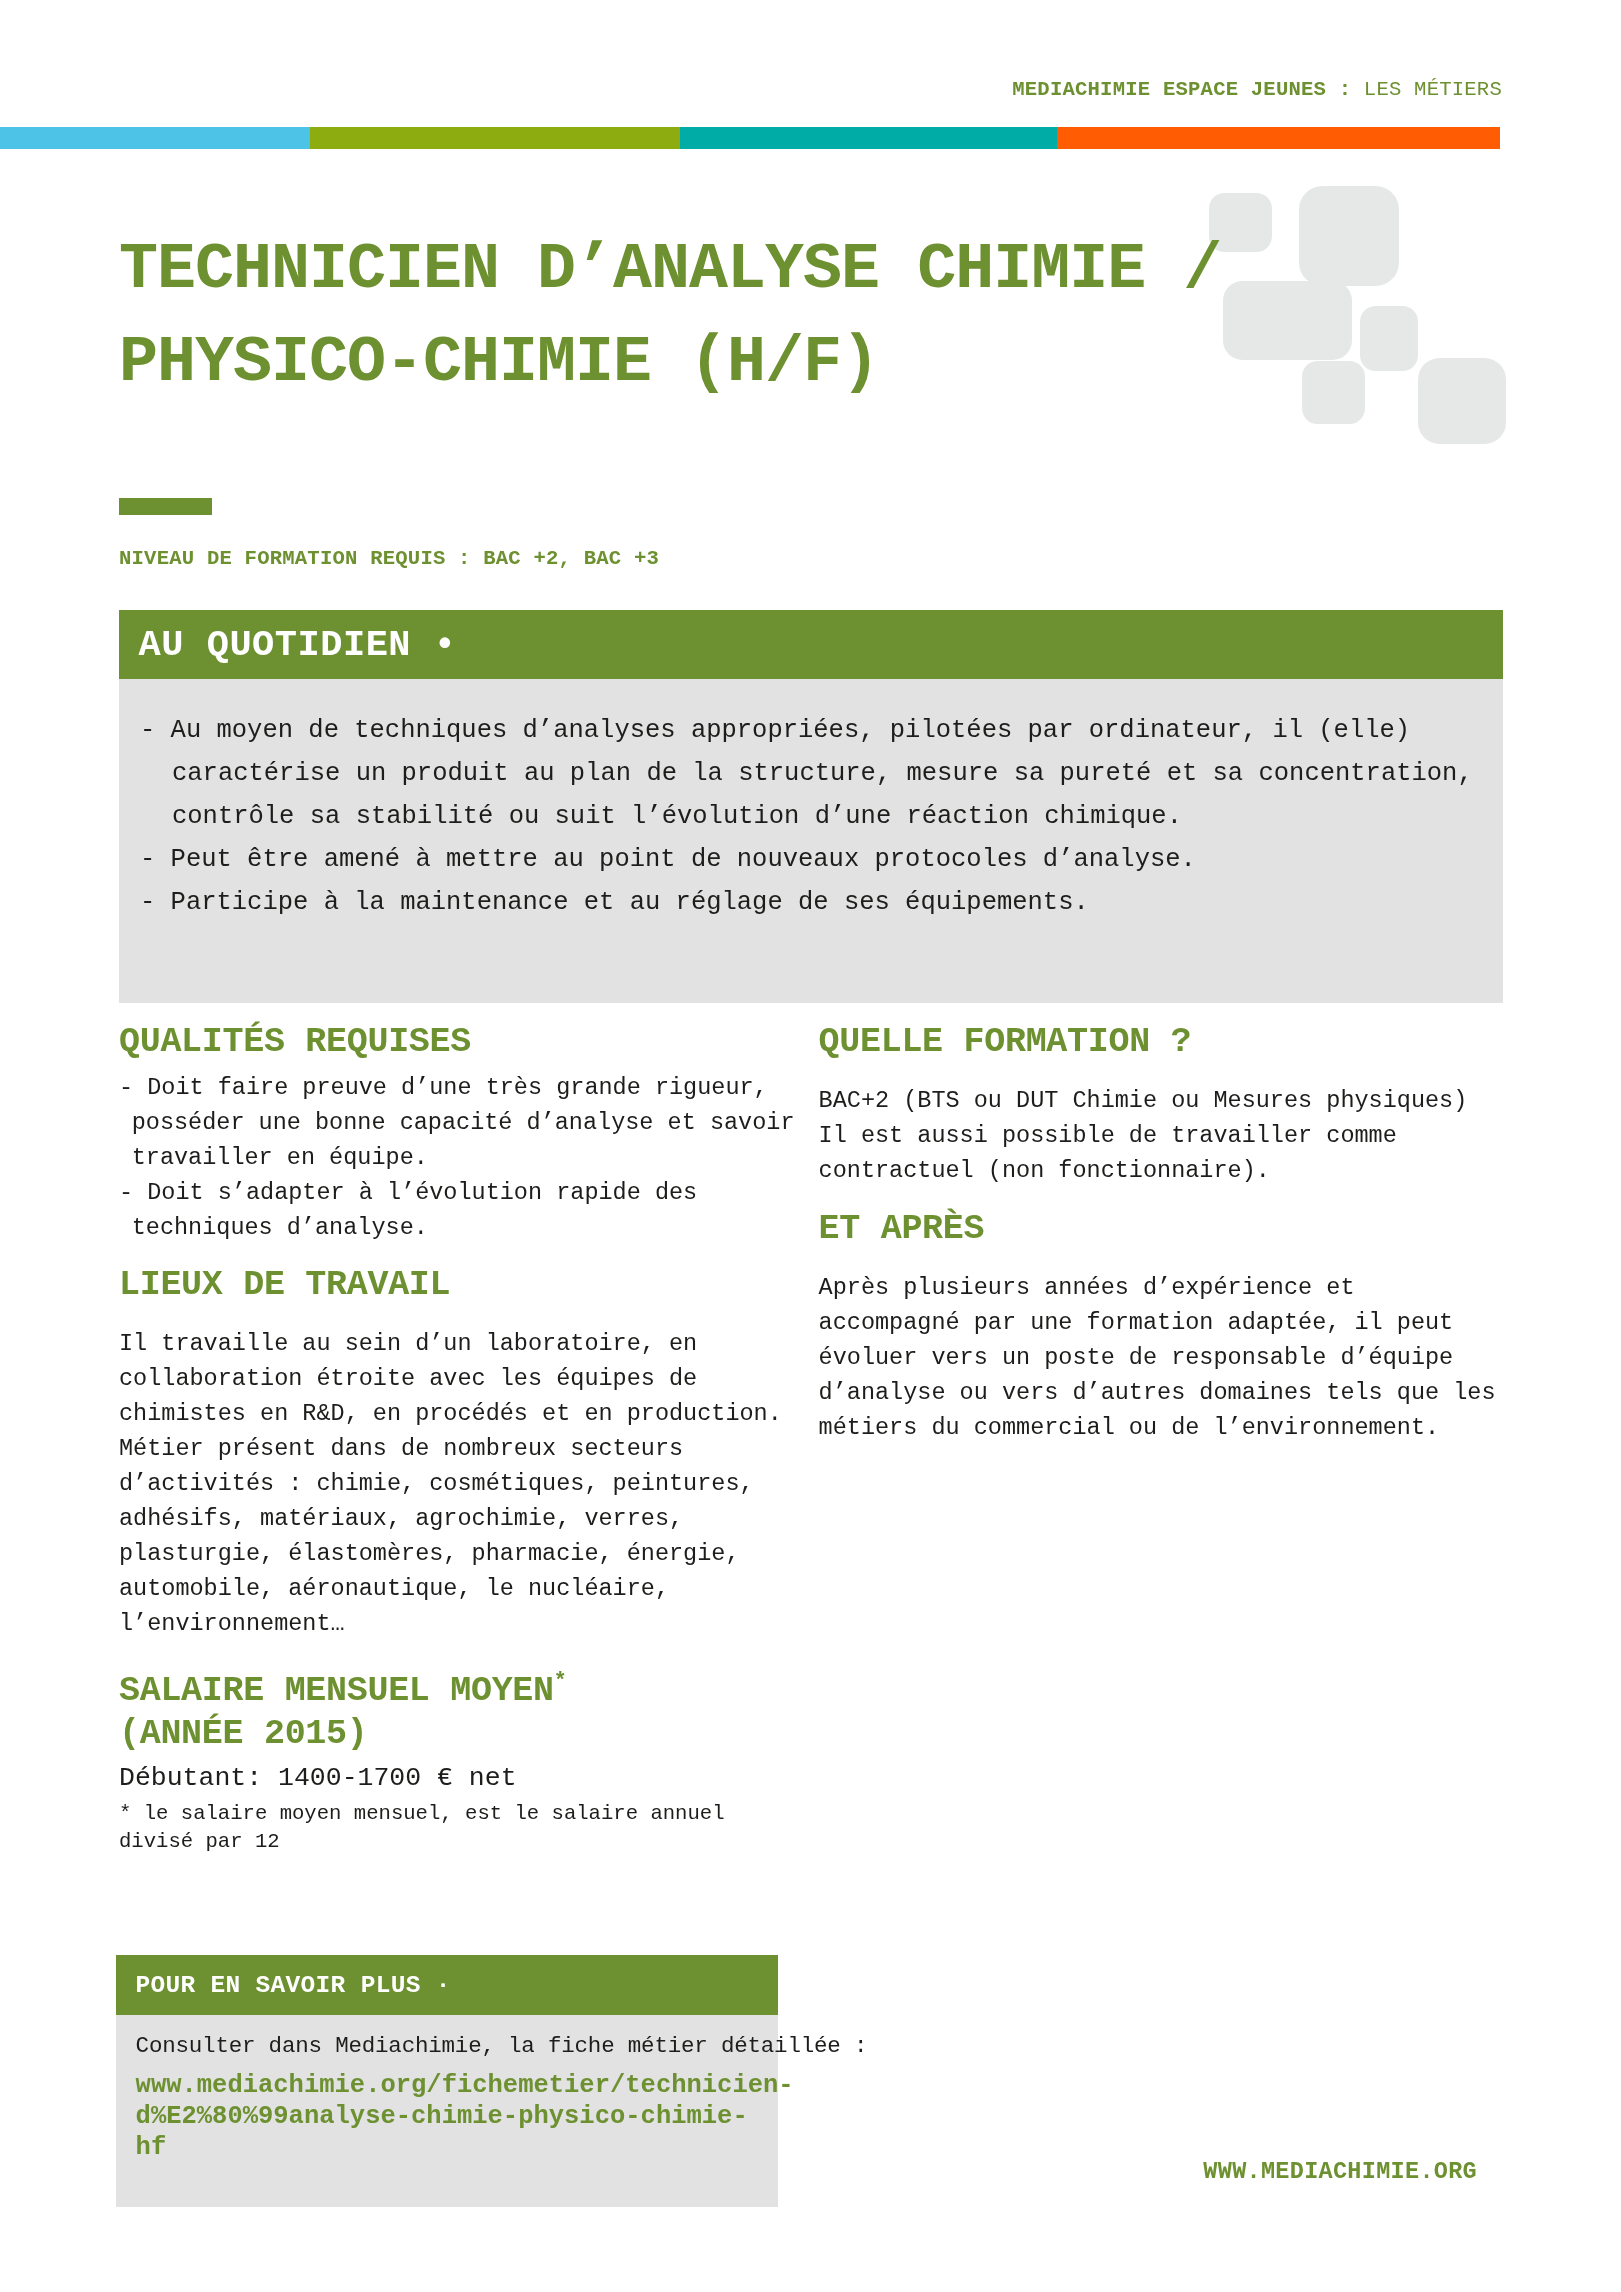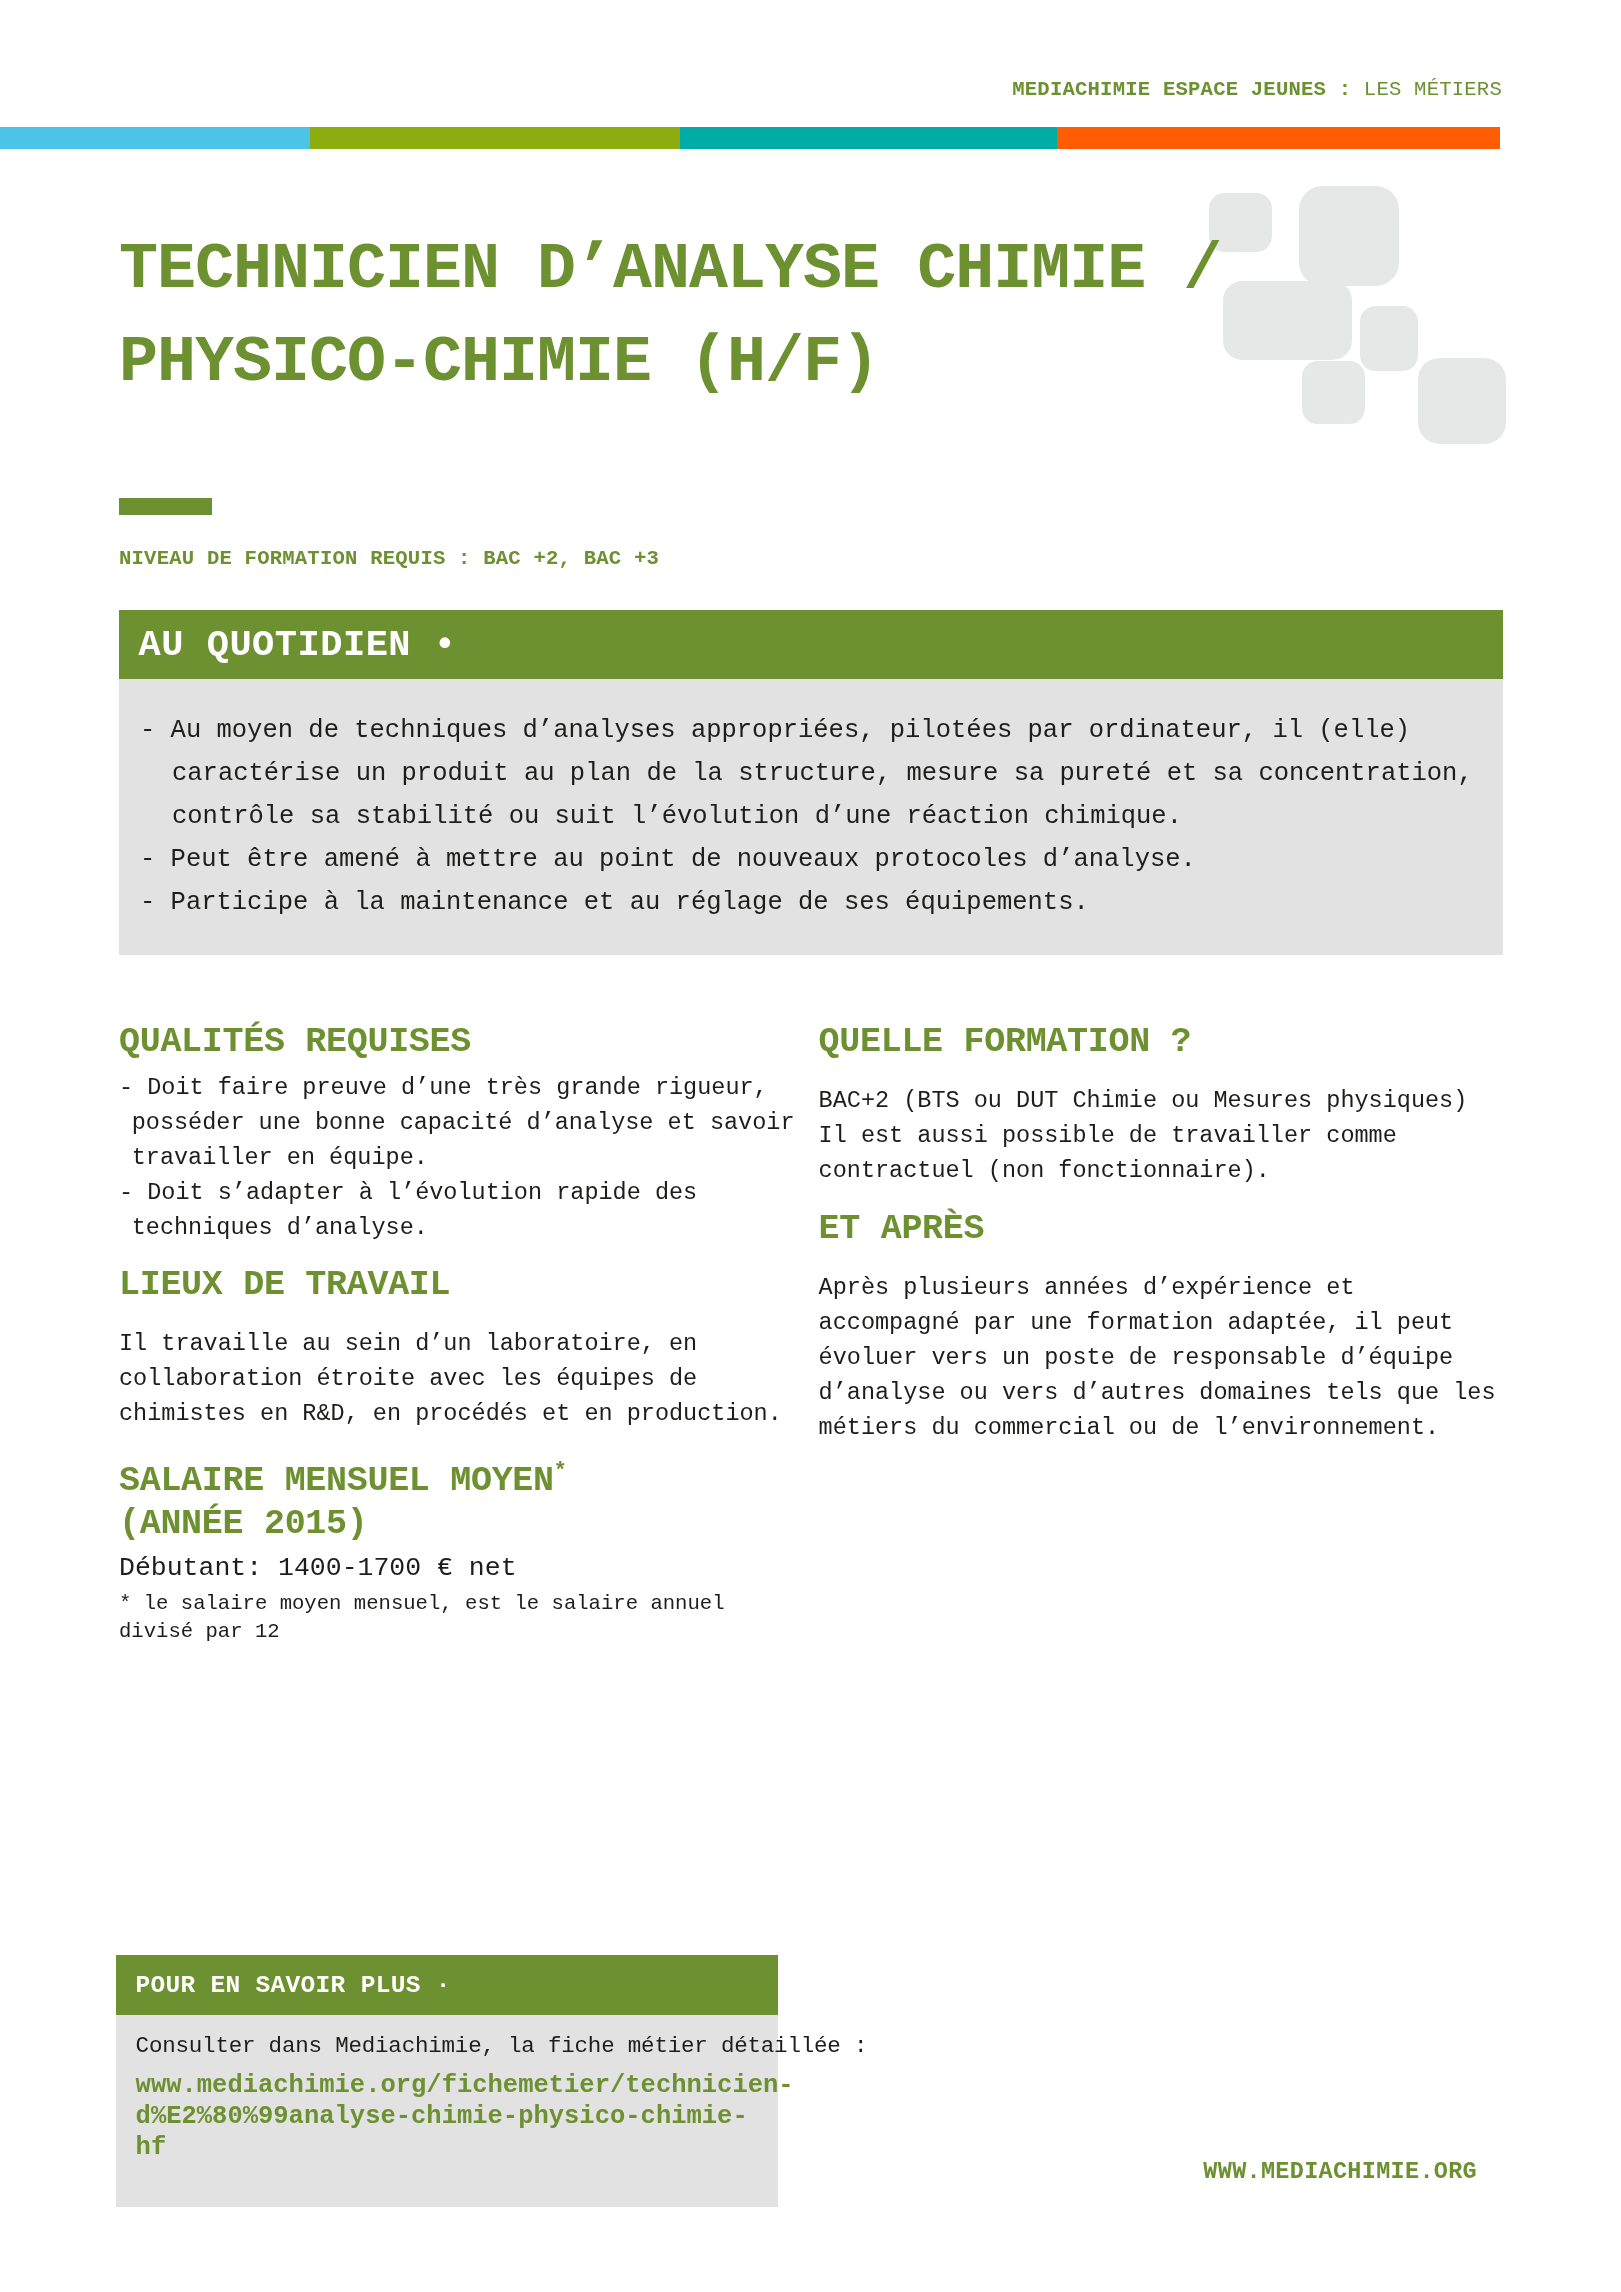"- Au moyen de techniques" .daily-box { height: 276px -> 324px }
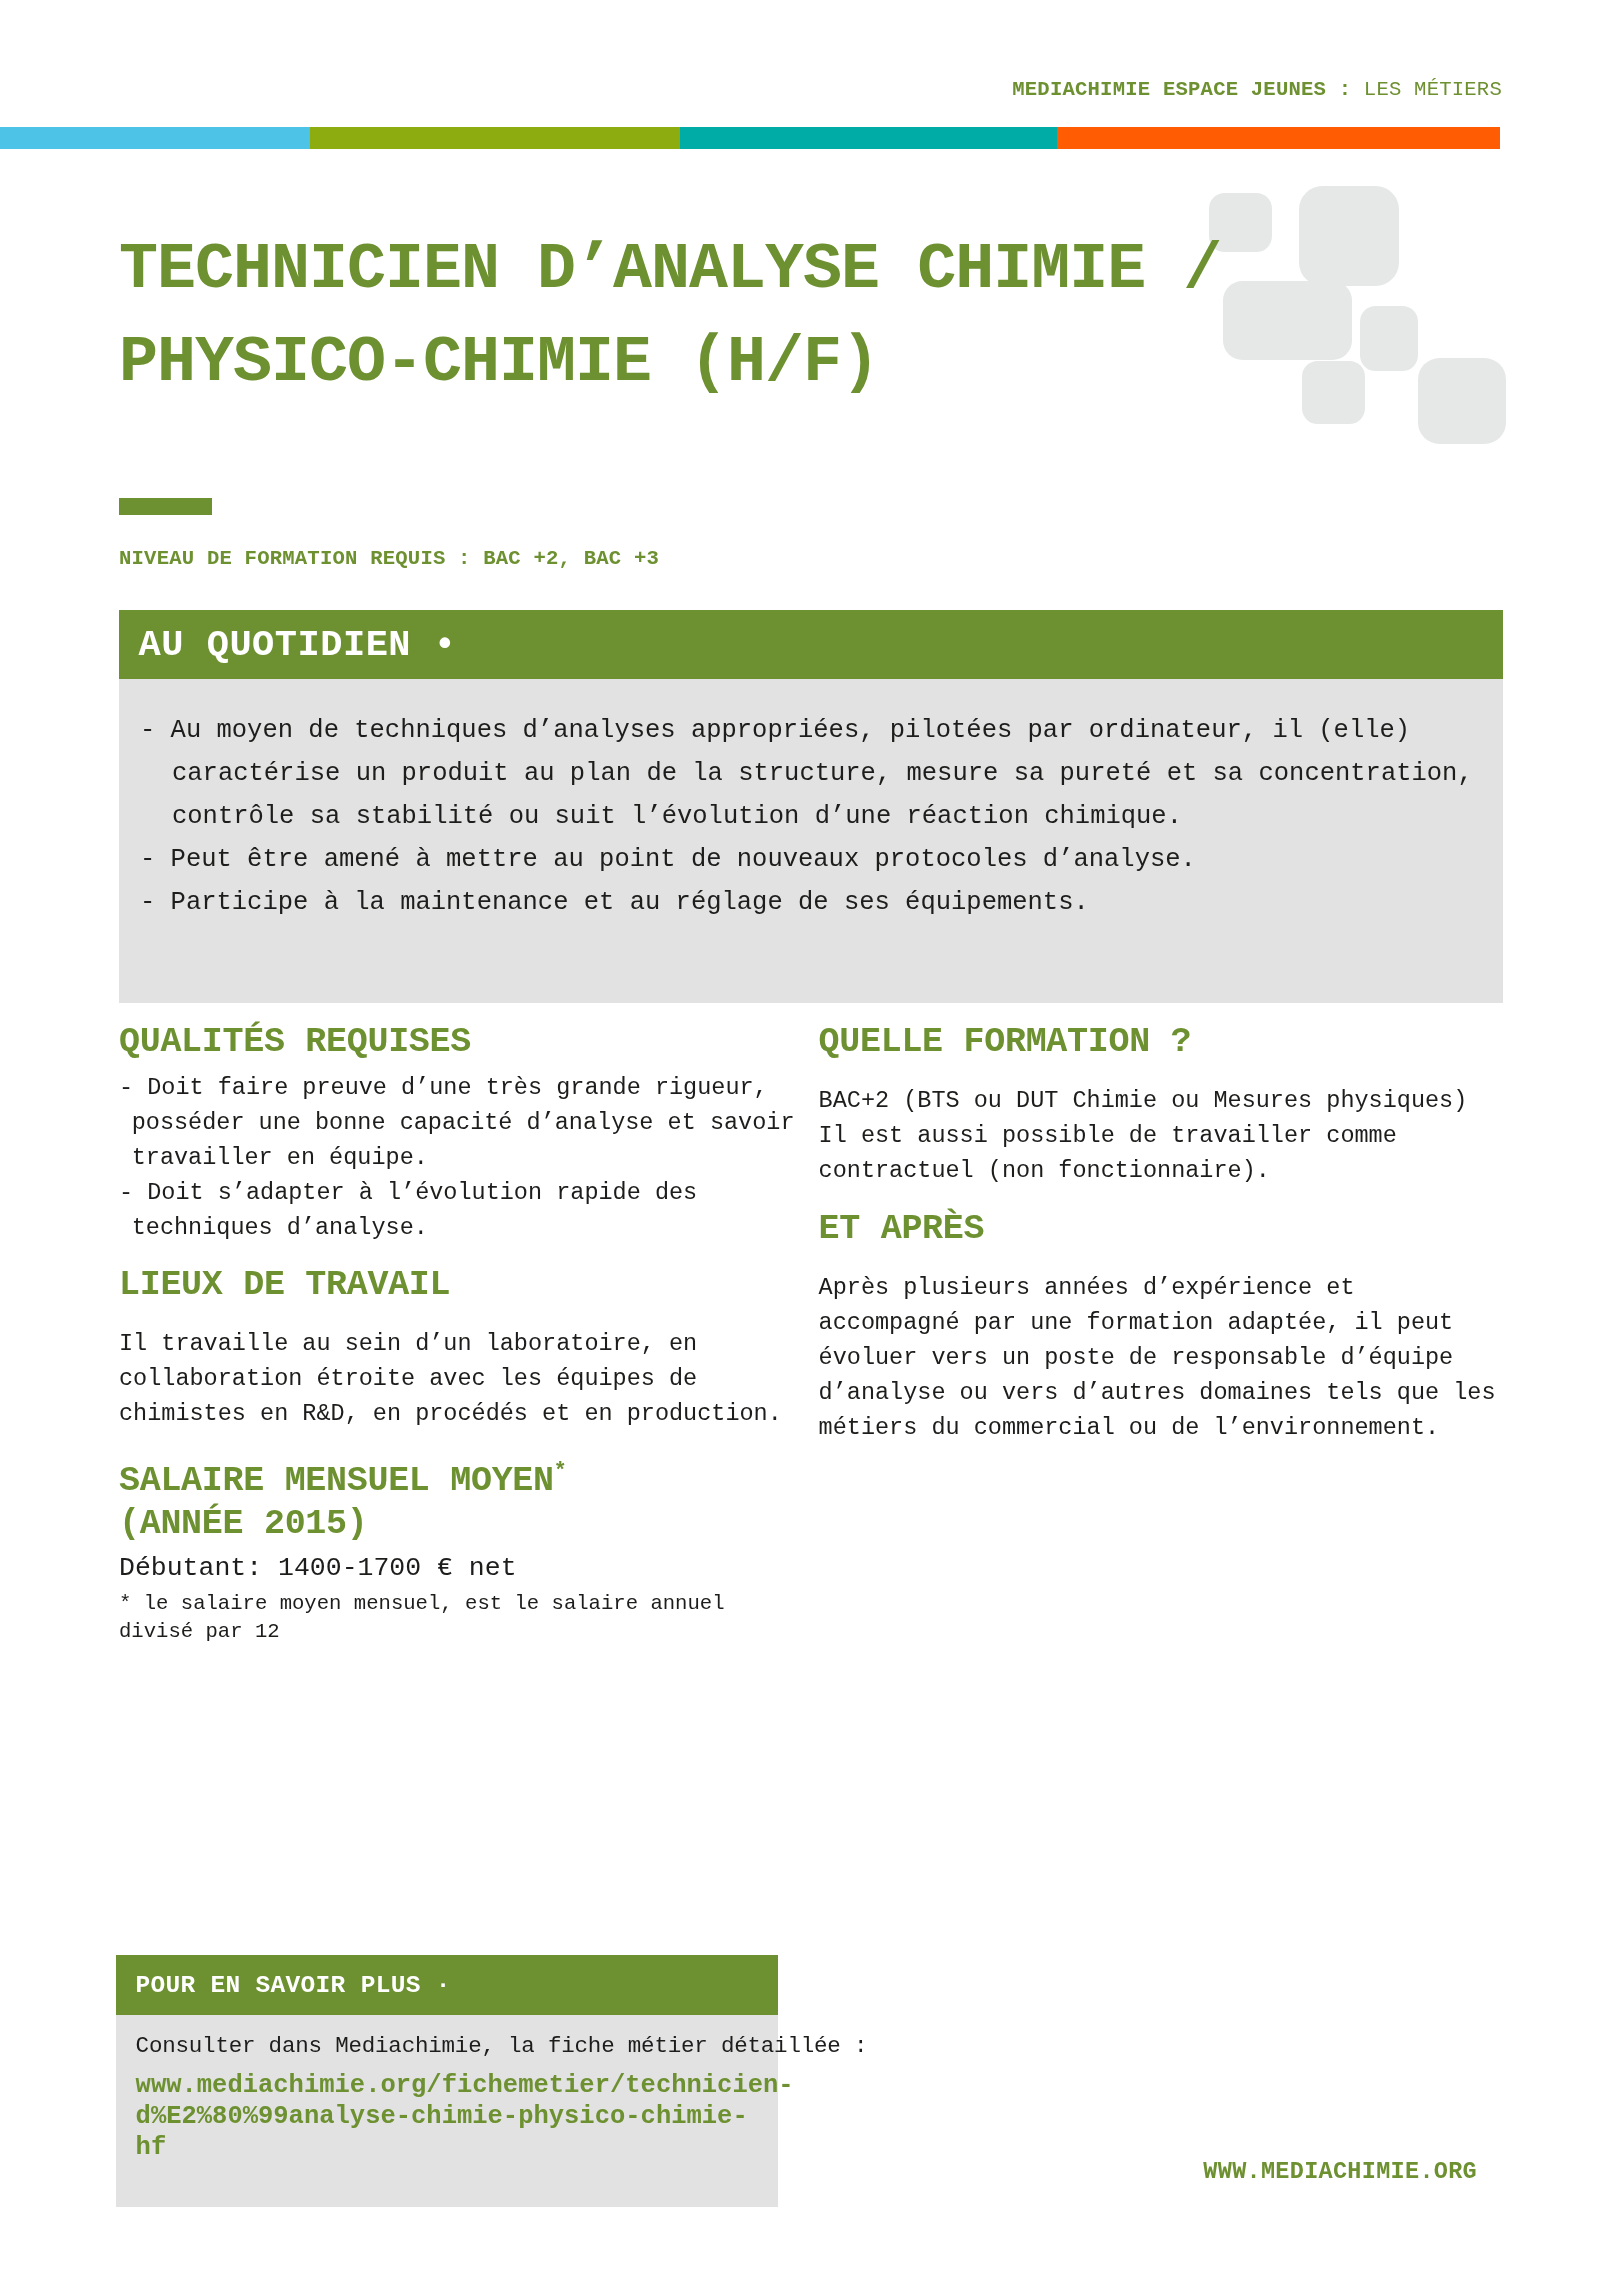"Métier présent dans de nombreux" div { html: none -> <div>Métier présent dans de nombreux secteurs d’activités : chimie, cosmétiques, peintures, adhésifs, matériaux, agrochimie, verres, plasturgie, élastomères, pharmacie, énergie, automobile, aéronautique, le nucléaire, l’environnement…</div> }
